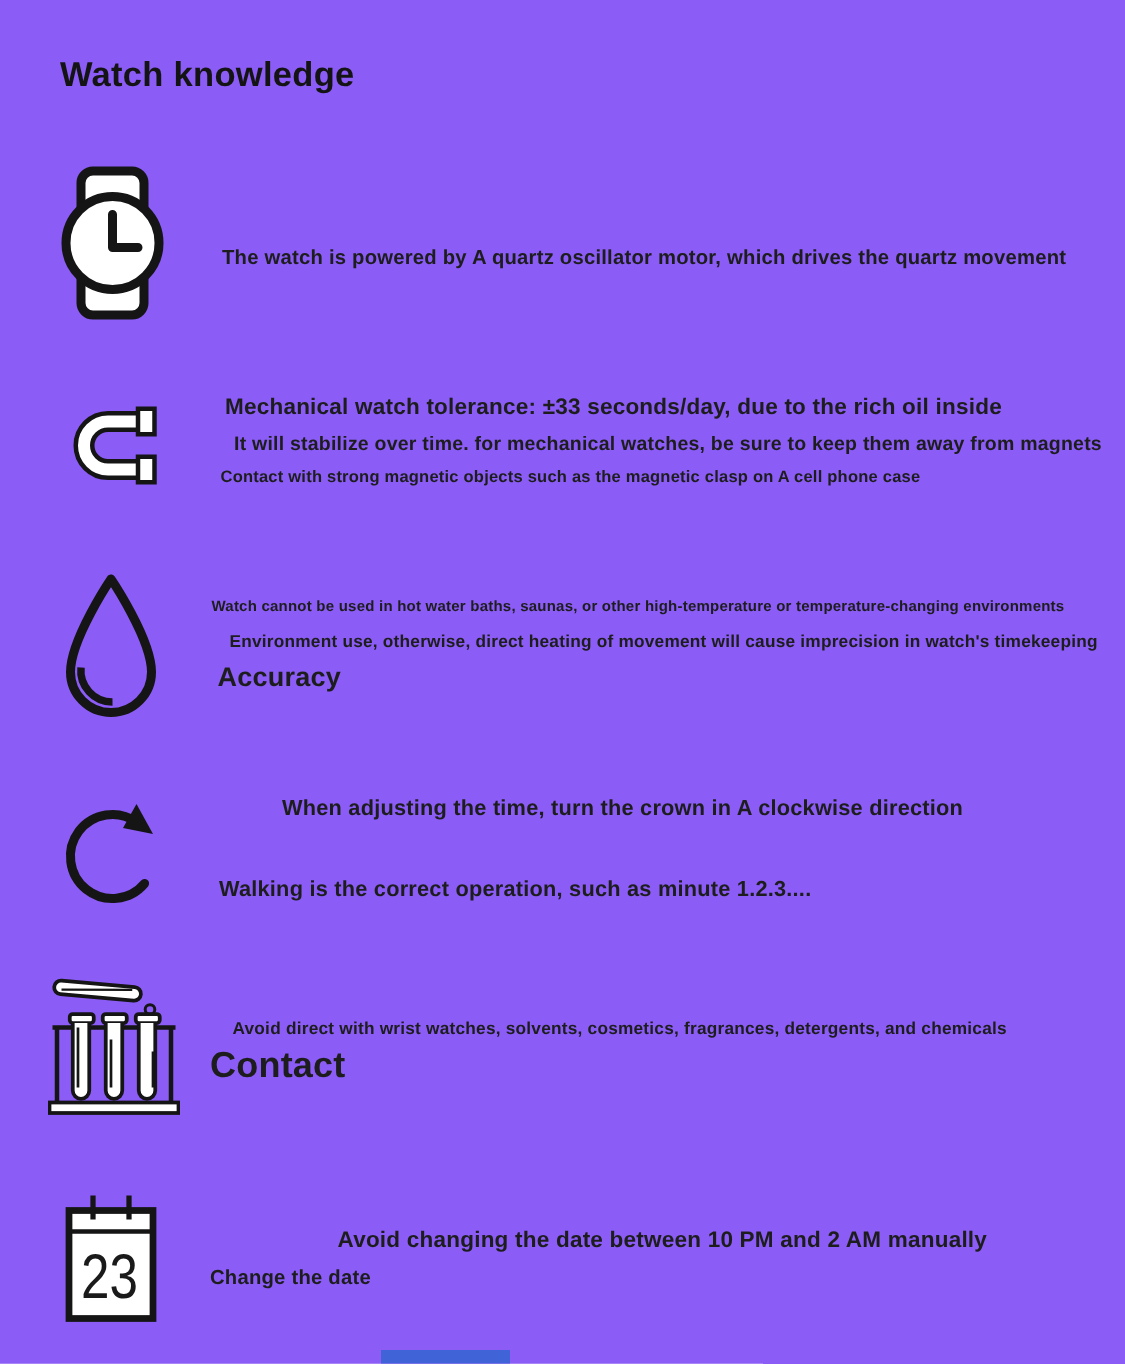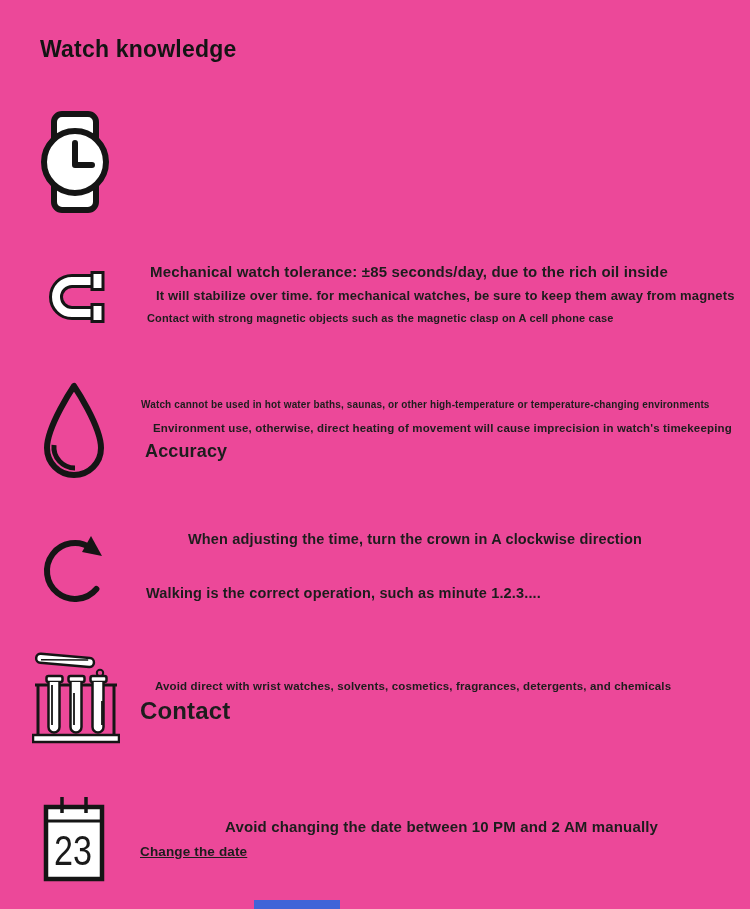"Watch knowledge" .page { background: #ec4899 -> #8b5cf6 }
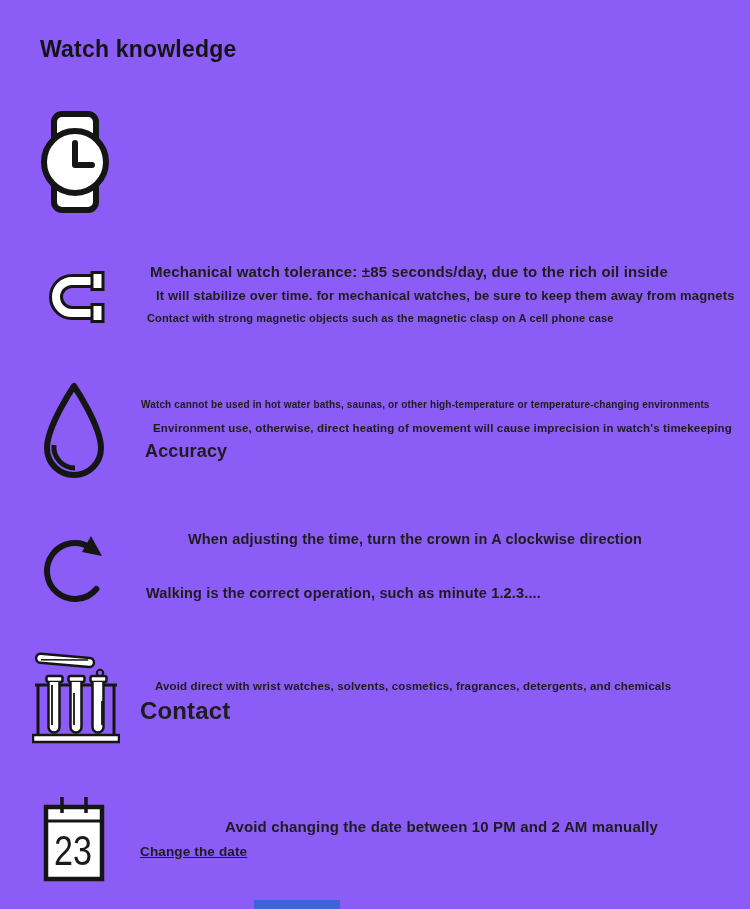"The watch is powered by" div.ln { html: none -> <div>The watch is powered by A quartz oscillator motor, which drives the quartz movement</div> }
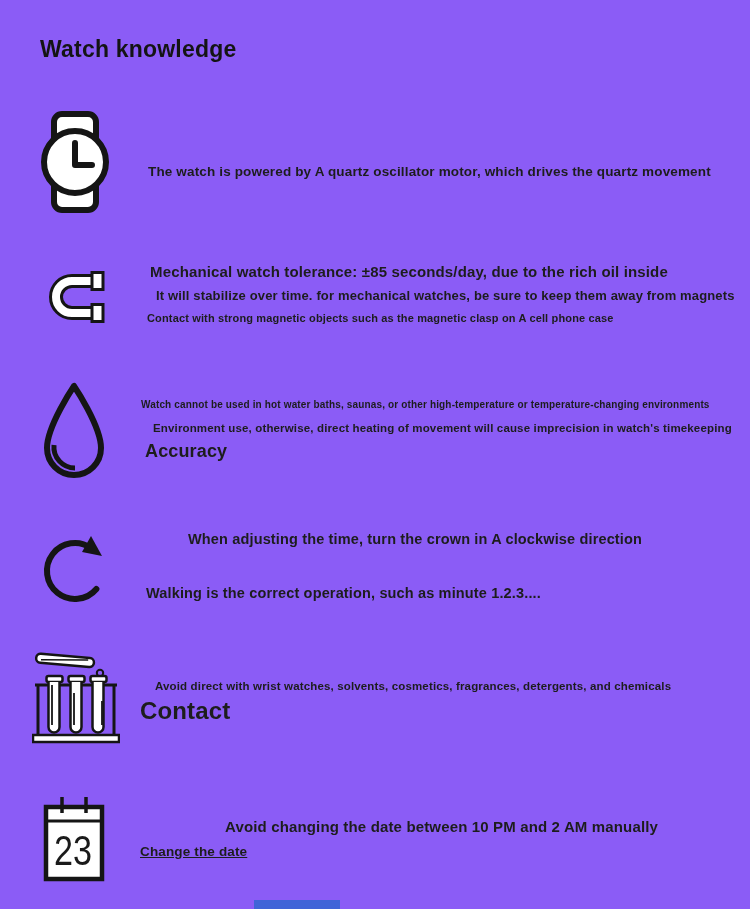"Mechanical watch tolerance: ±85" div.ln { text: 85 -> 33 }
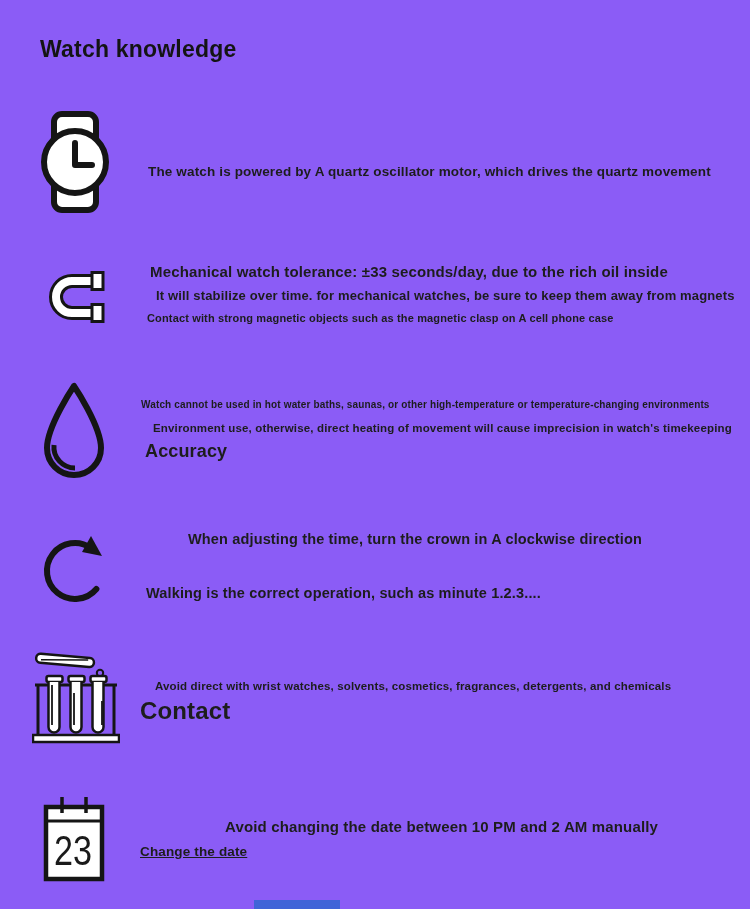"Change the date" .s6l2 { text-decoration: underline -> none }
